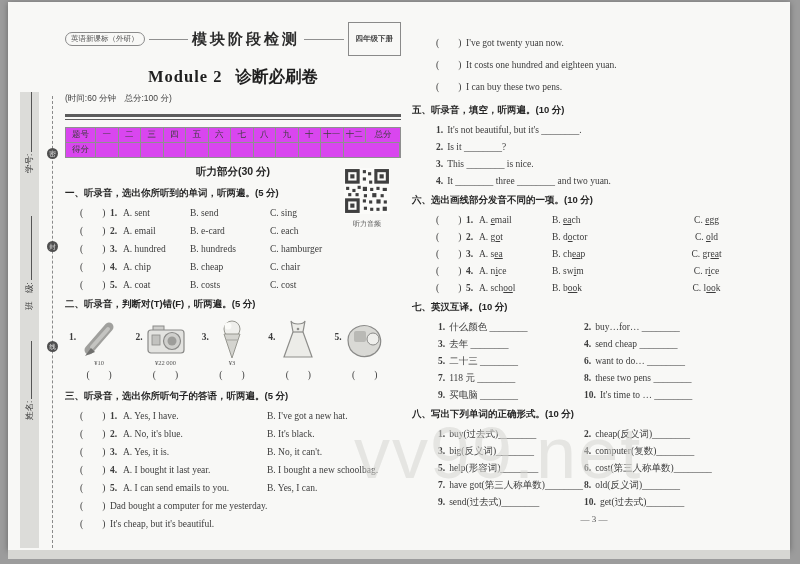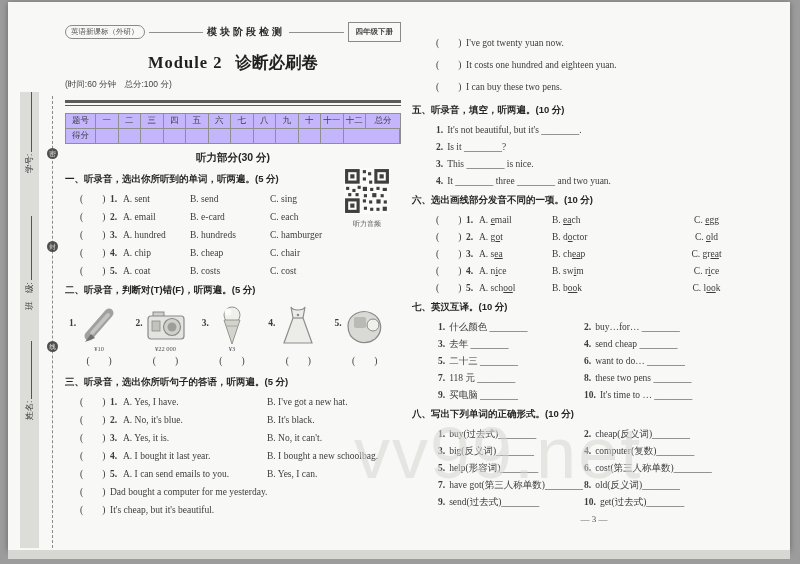"模块阶段检测" .banner { font-size: 10px -> 15px }
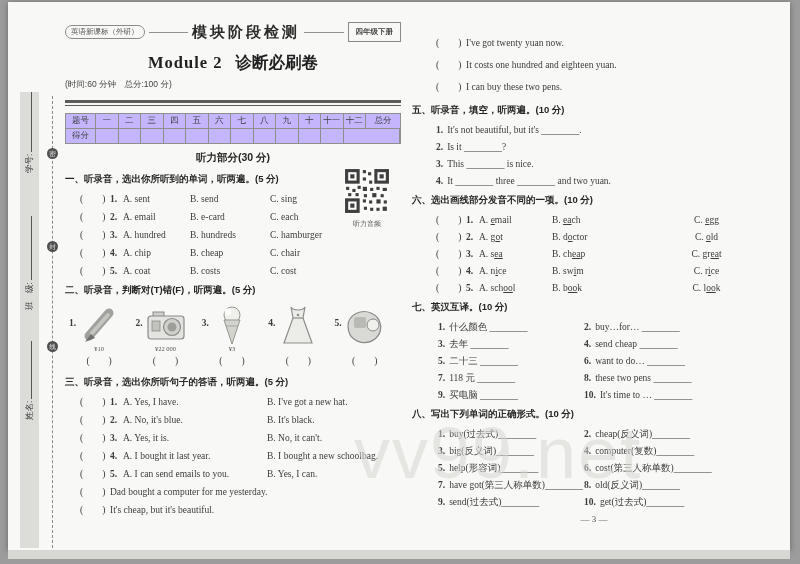"四年级下册" .badge-r { padding: 4px 7px -> 11px 7px }
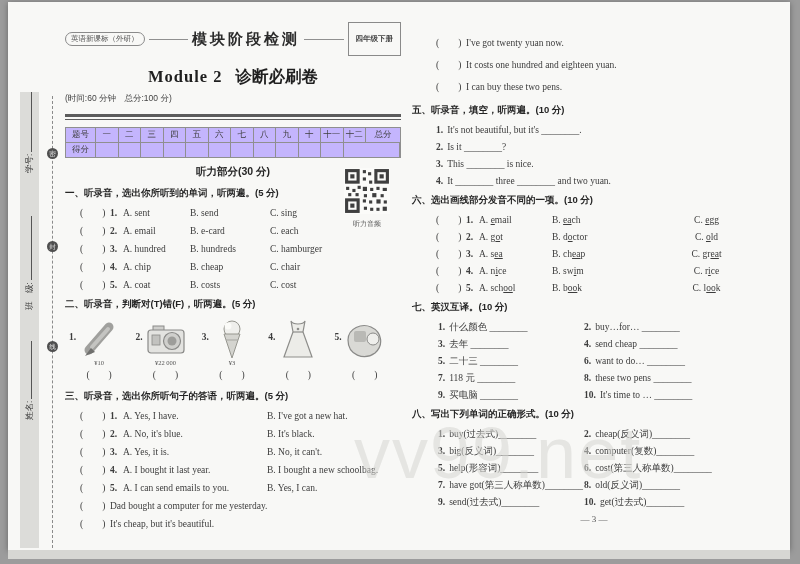"题号" .score { background: #c4b5fd -> #d946ef }
